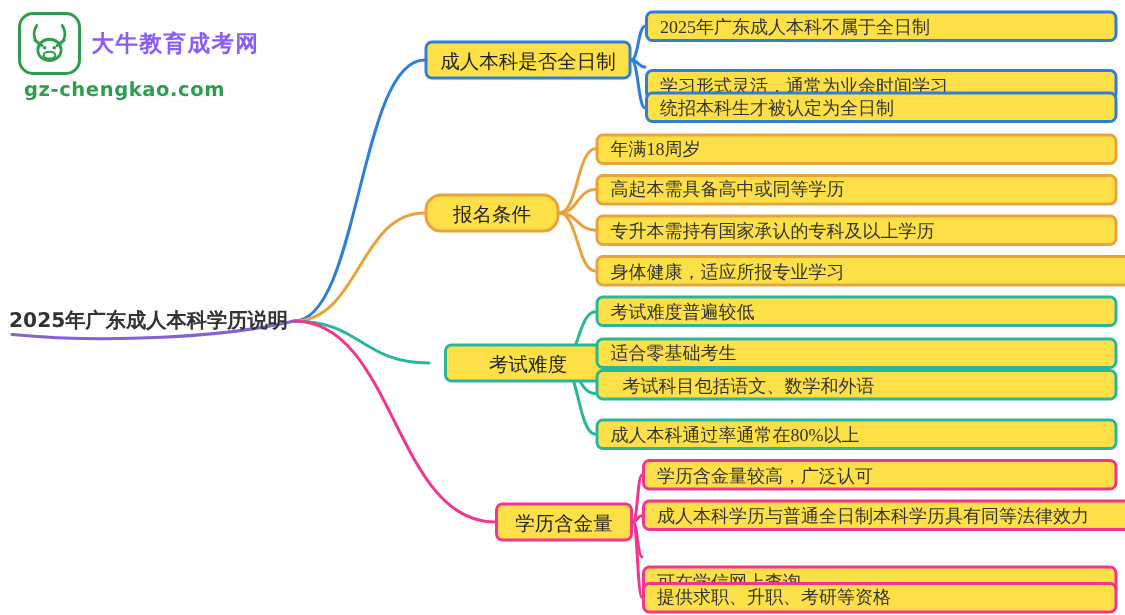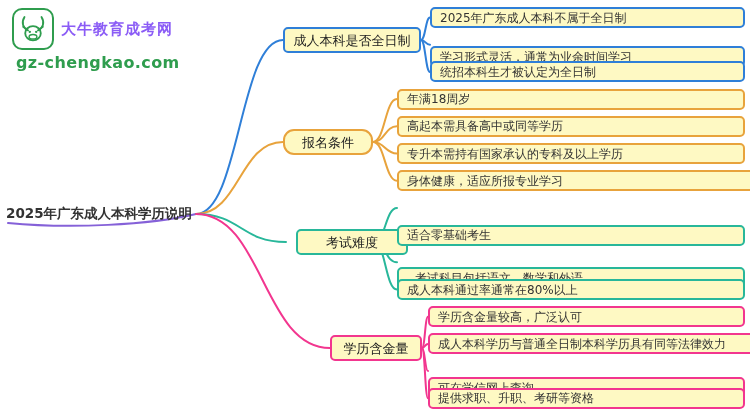"2025年广东成人本科不属于全日制" .node { background: #fef9c3 -> #fde047; font-family: none -> Liberation Serif, serif }
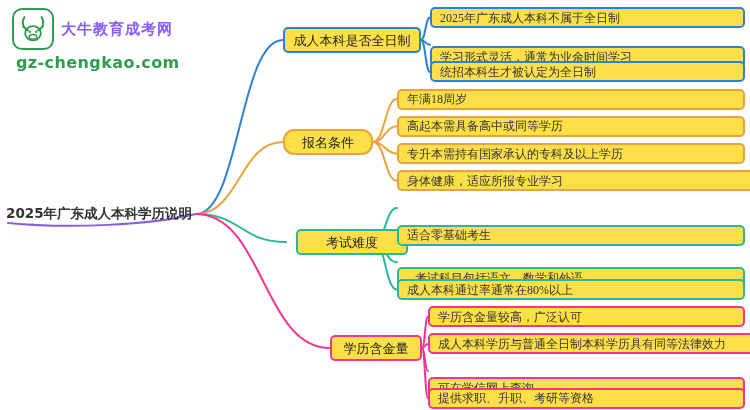"gz-chengkao.com" .logo-sub { font-size: 16px -> 13px }
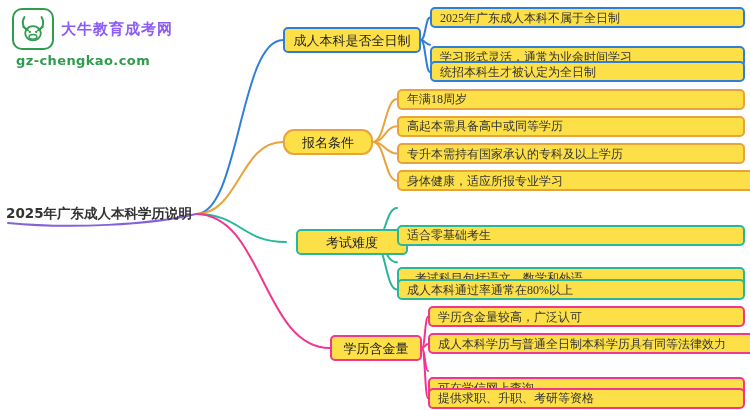"考试难度普遍较低" div.node { html: none -> <div>考试难度普遍较低</div> }
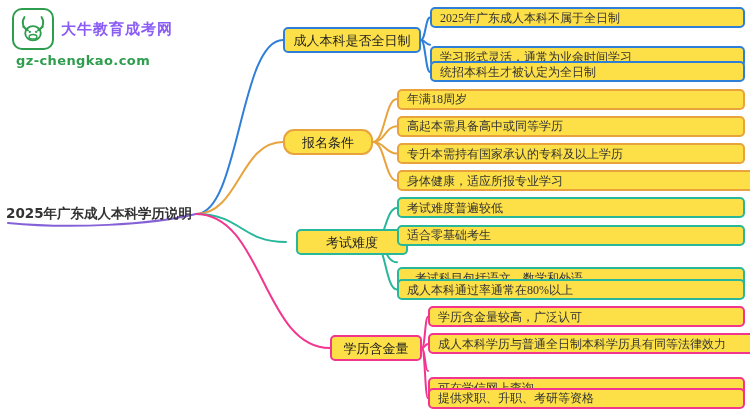"考试科目包括语文、数学和外语" div.node { top: 267px -> 246px }
